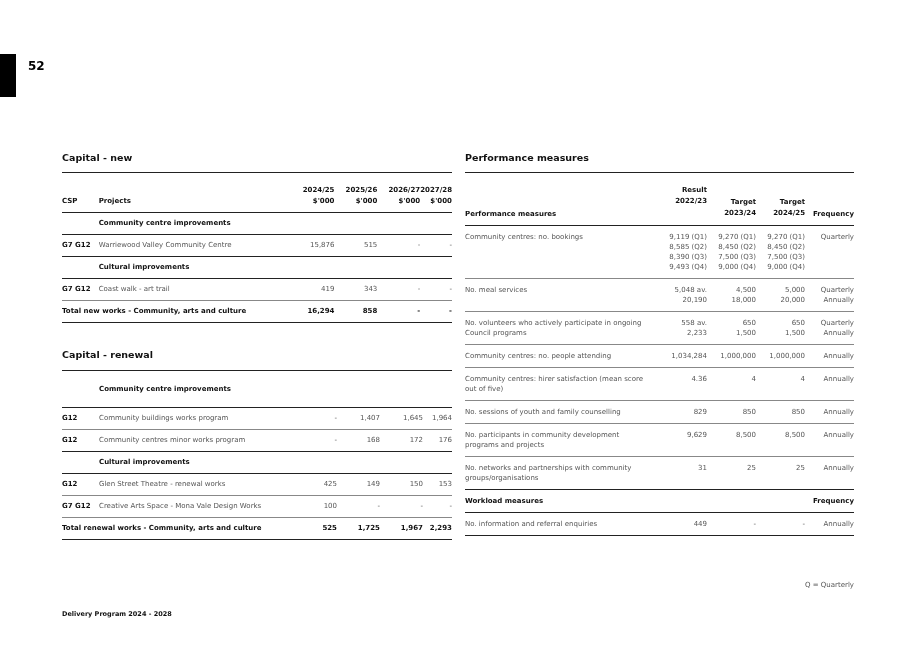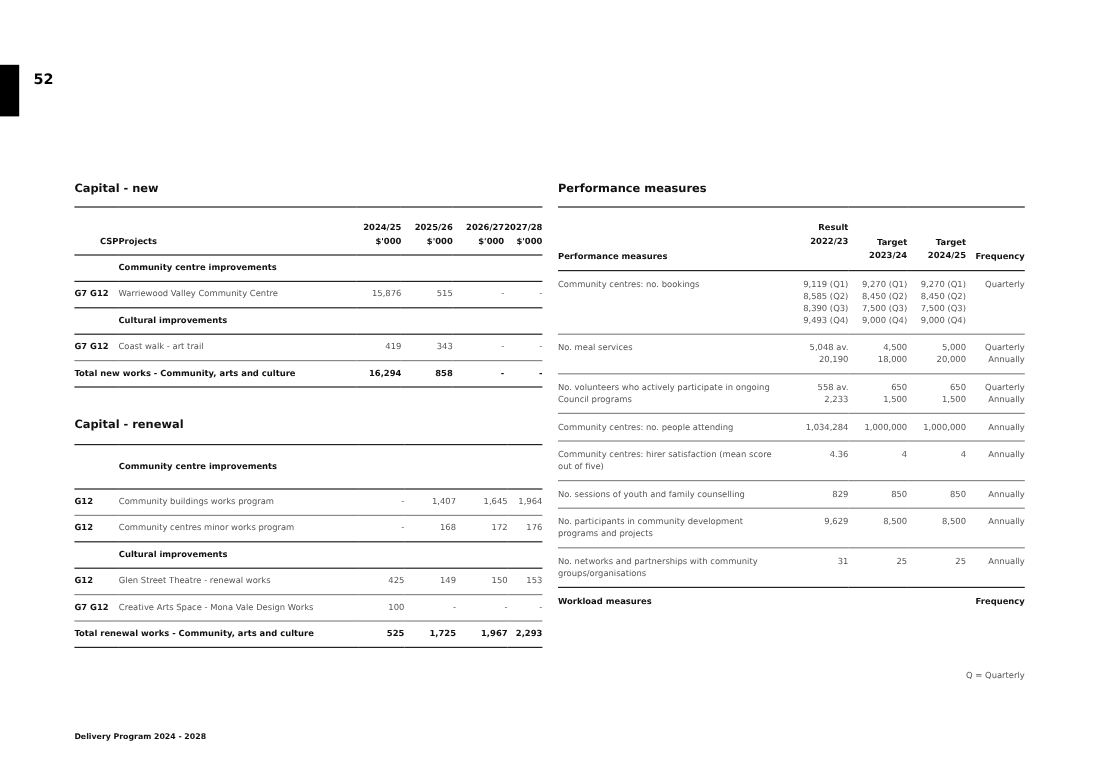"CSP" td { text-align: right -> none }
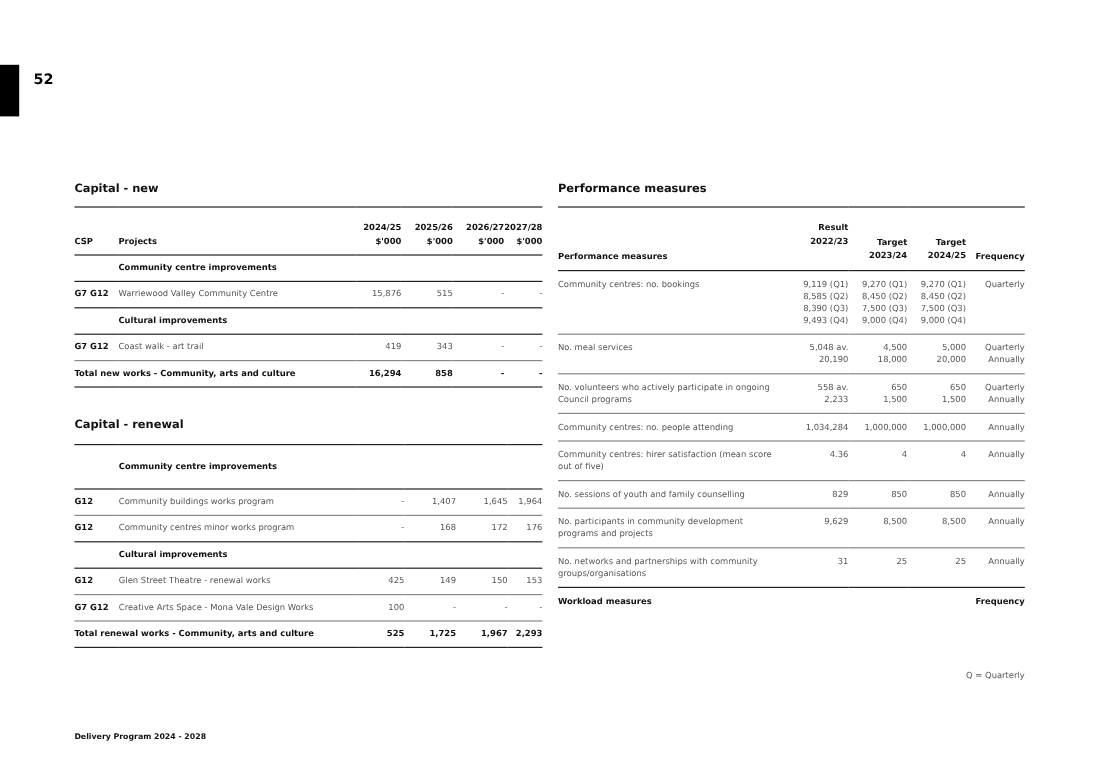"No. information and referral enquiries" tr.rrow { html: none -> <tr> <td>No. information and referral enquiries</td> <td>449</td> <td>-</td> <td>-</td> <td>Annually</td> </tr> }
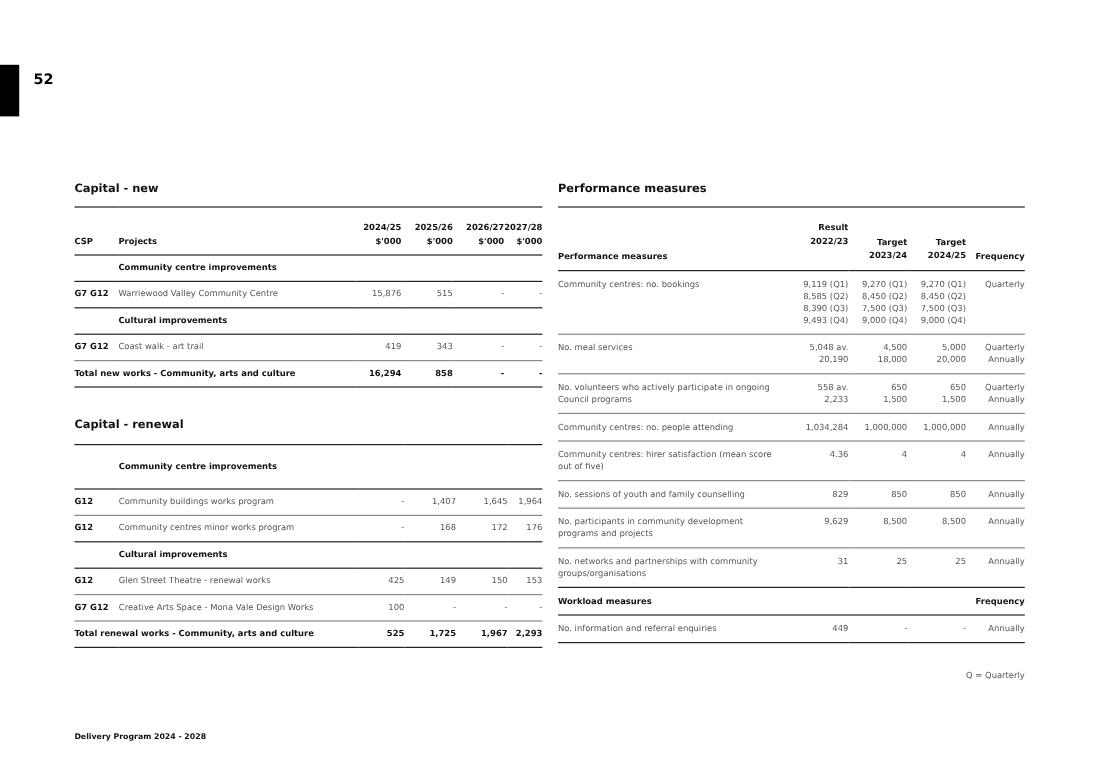"Q = Quarterly" div.note { top: 559px -> 581px }
